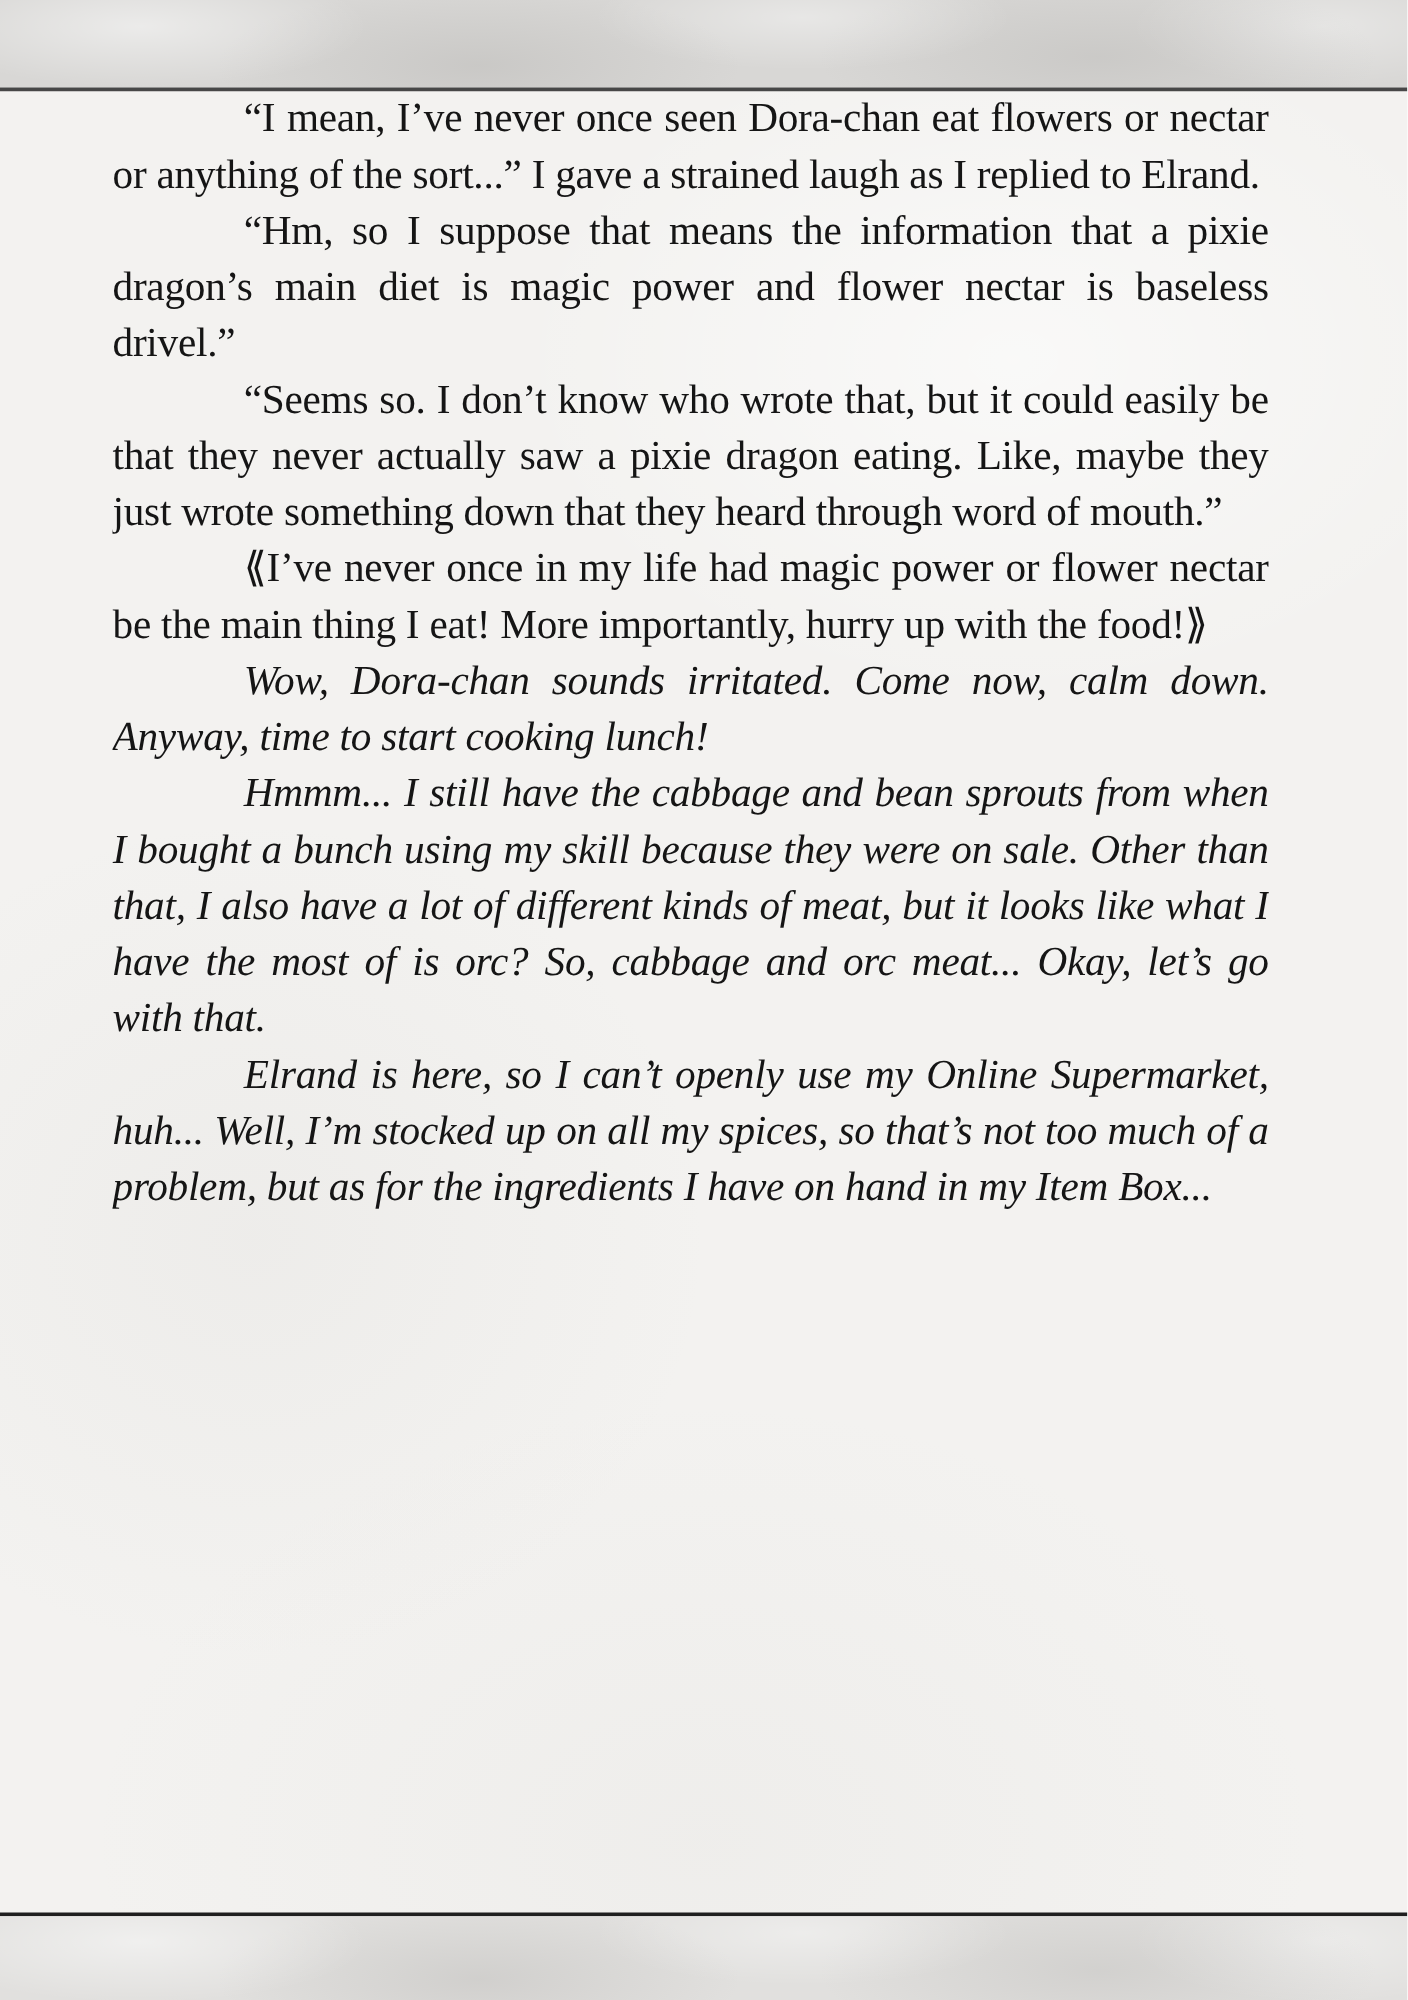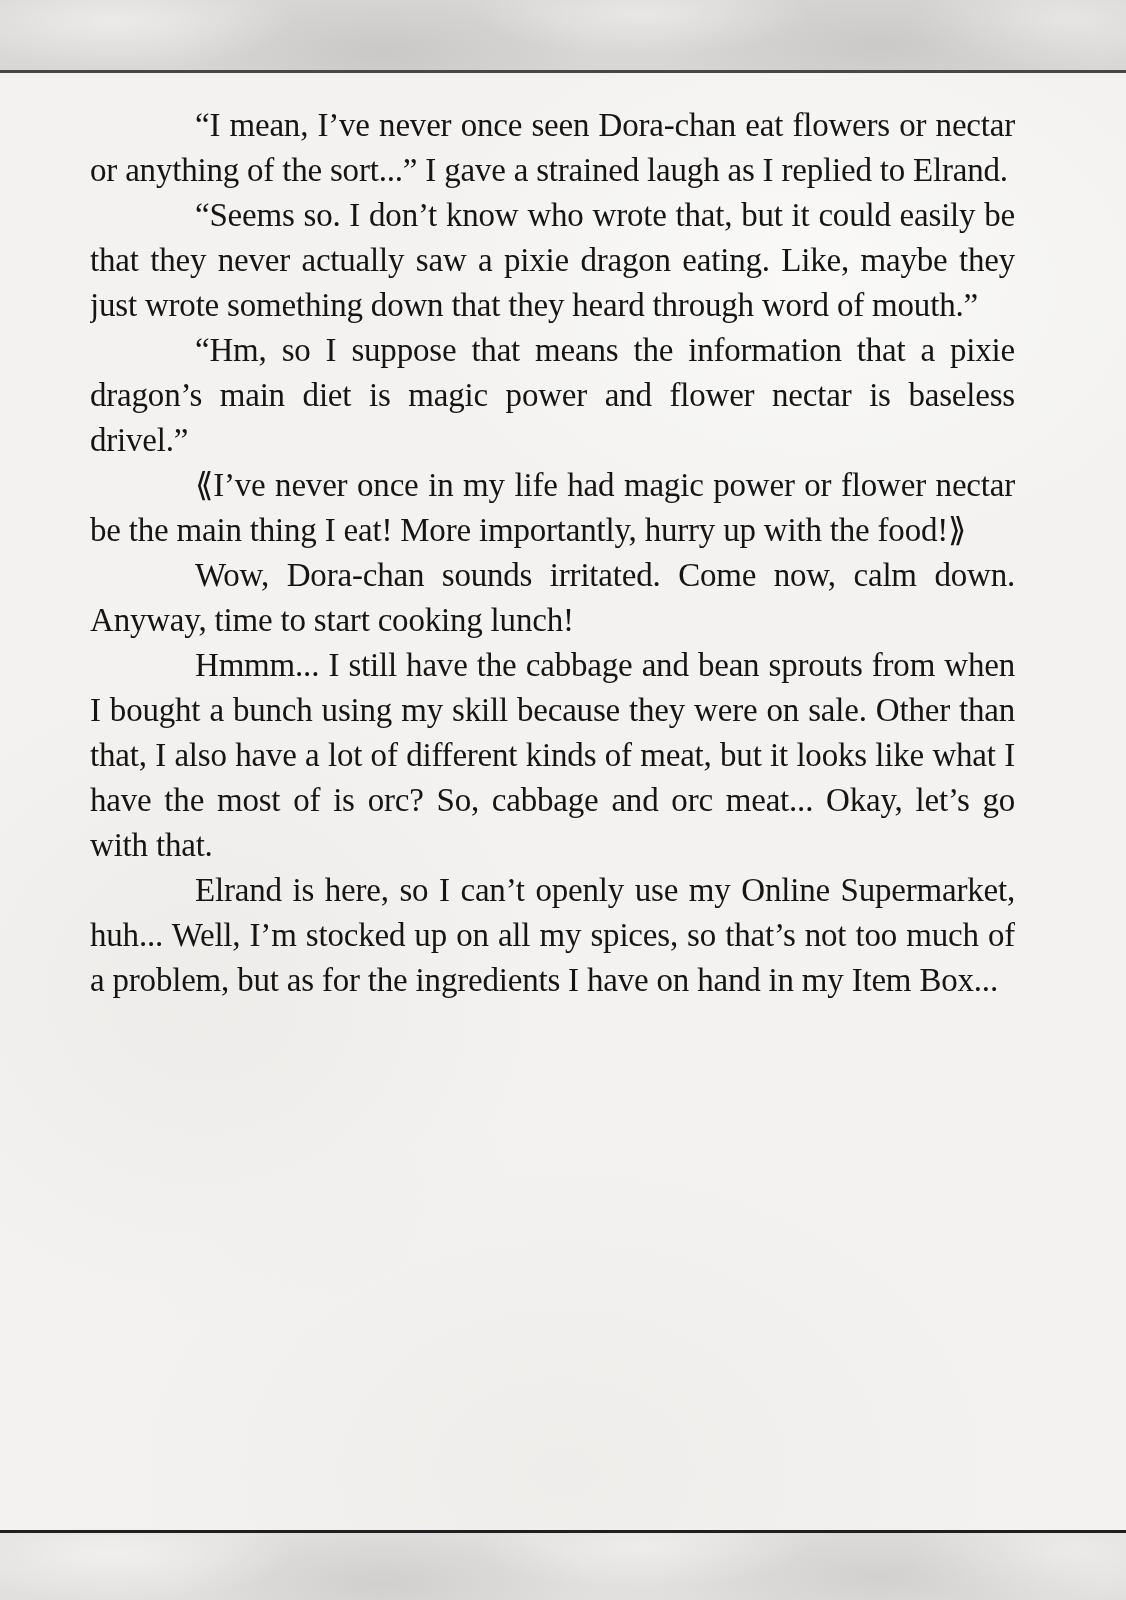"“I mean, I’ve never once" .text-area { padding-top: 30px -> none }
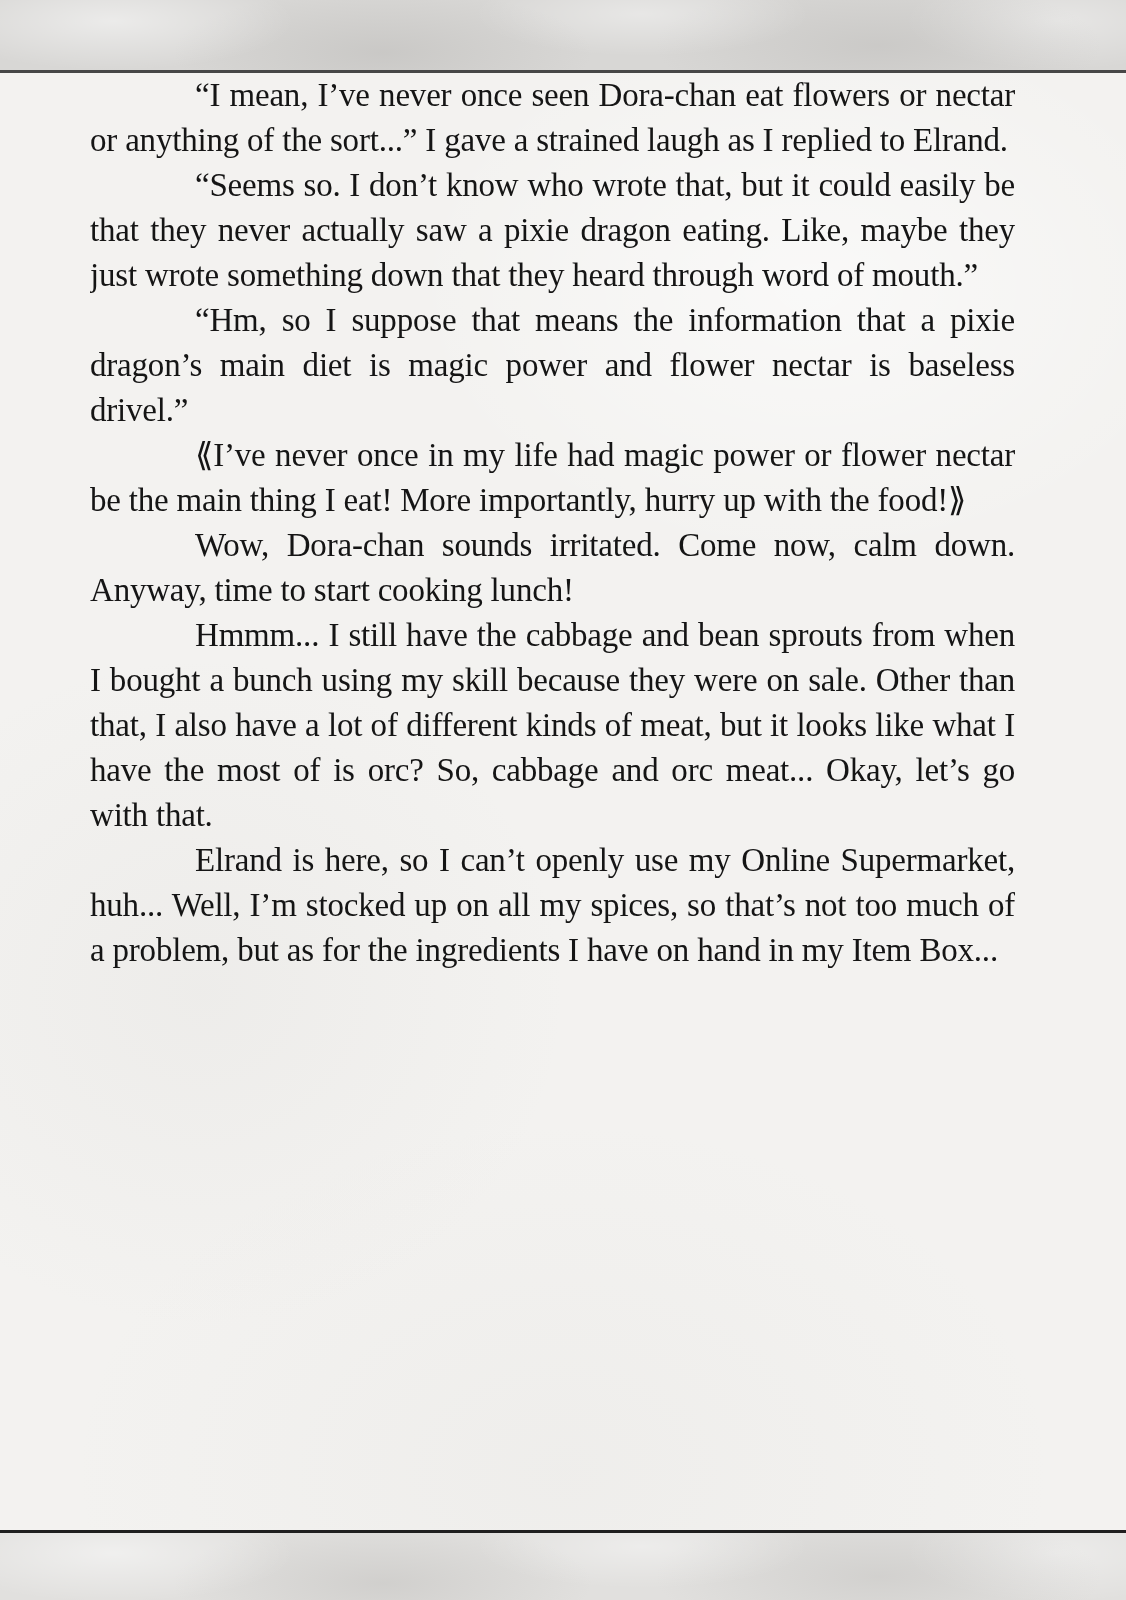"“Seems so. I don’t know" p.para { order: before "“Hm, so I suppose that" -> after "“Hm, so I suppose that" }
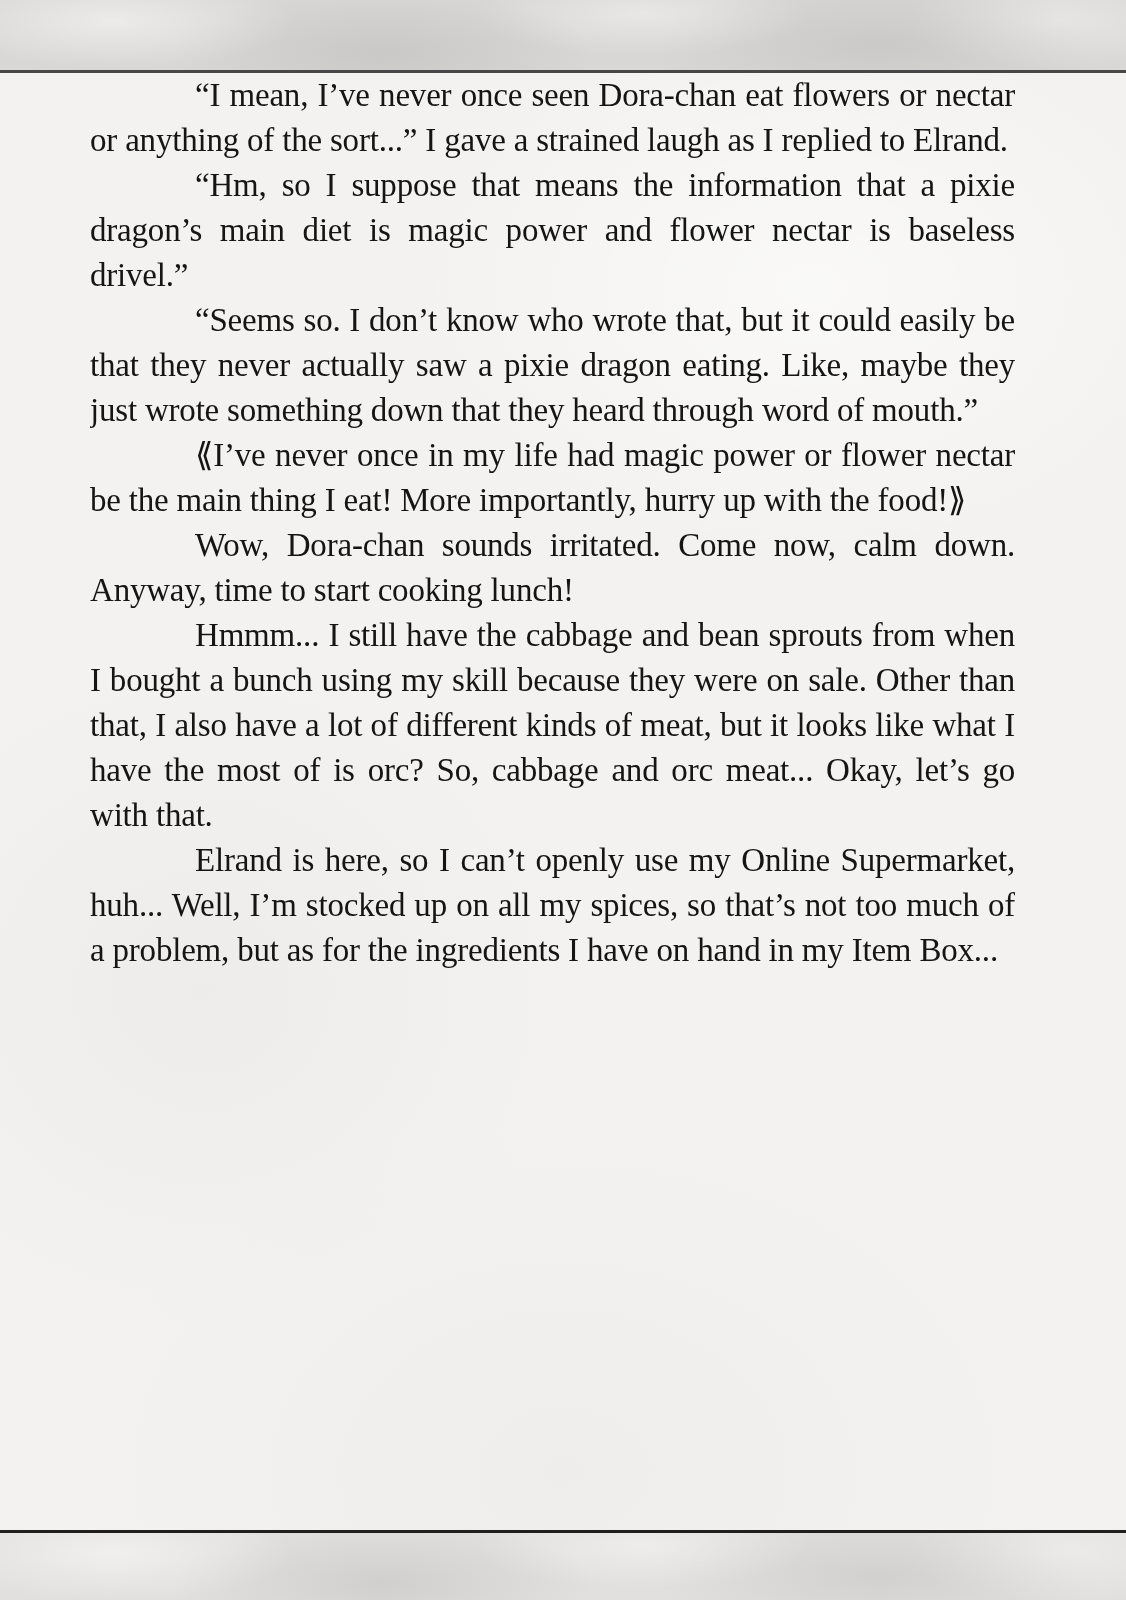"Wow, Dora-chan sounds irritated. Come" .para.italic { font-style: none -> italic }
